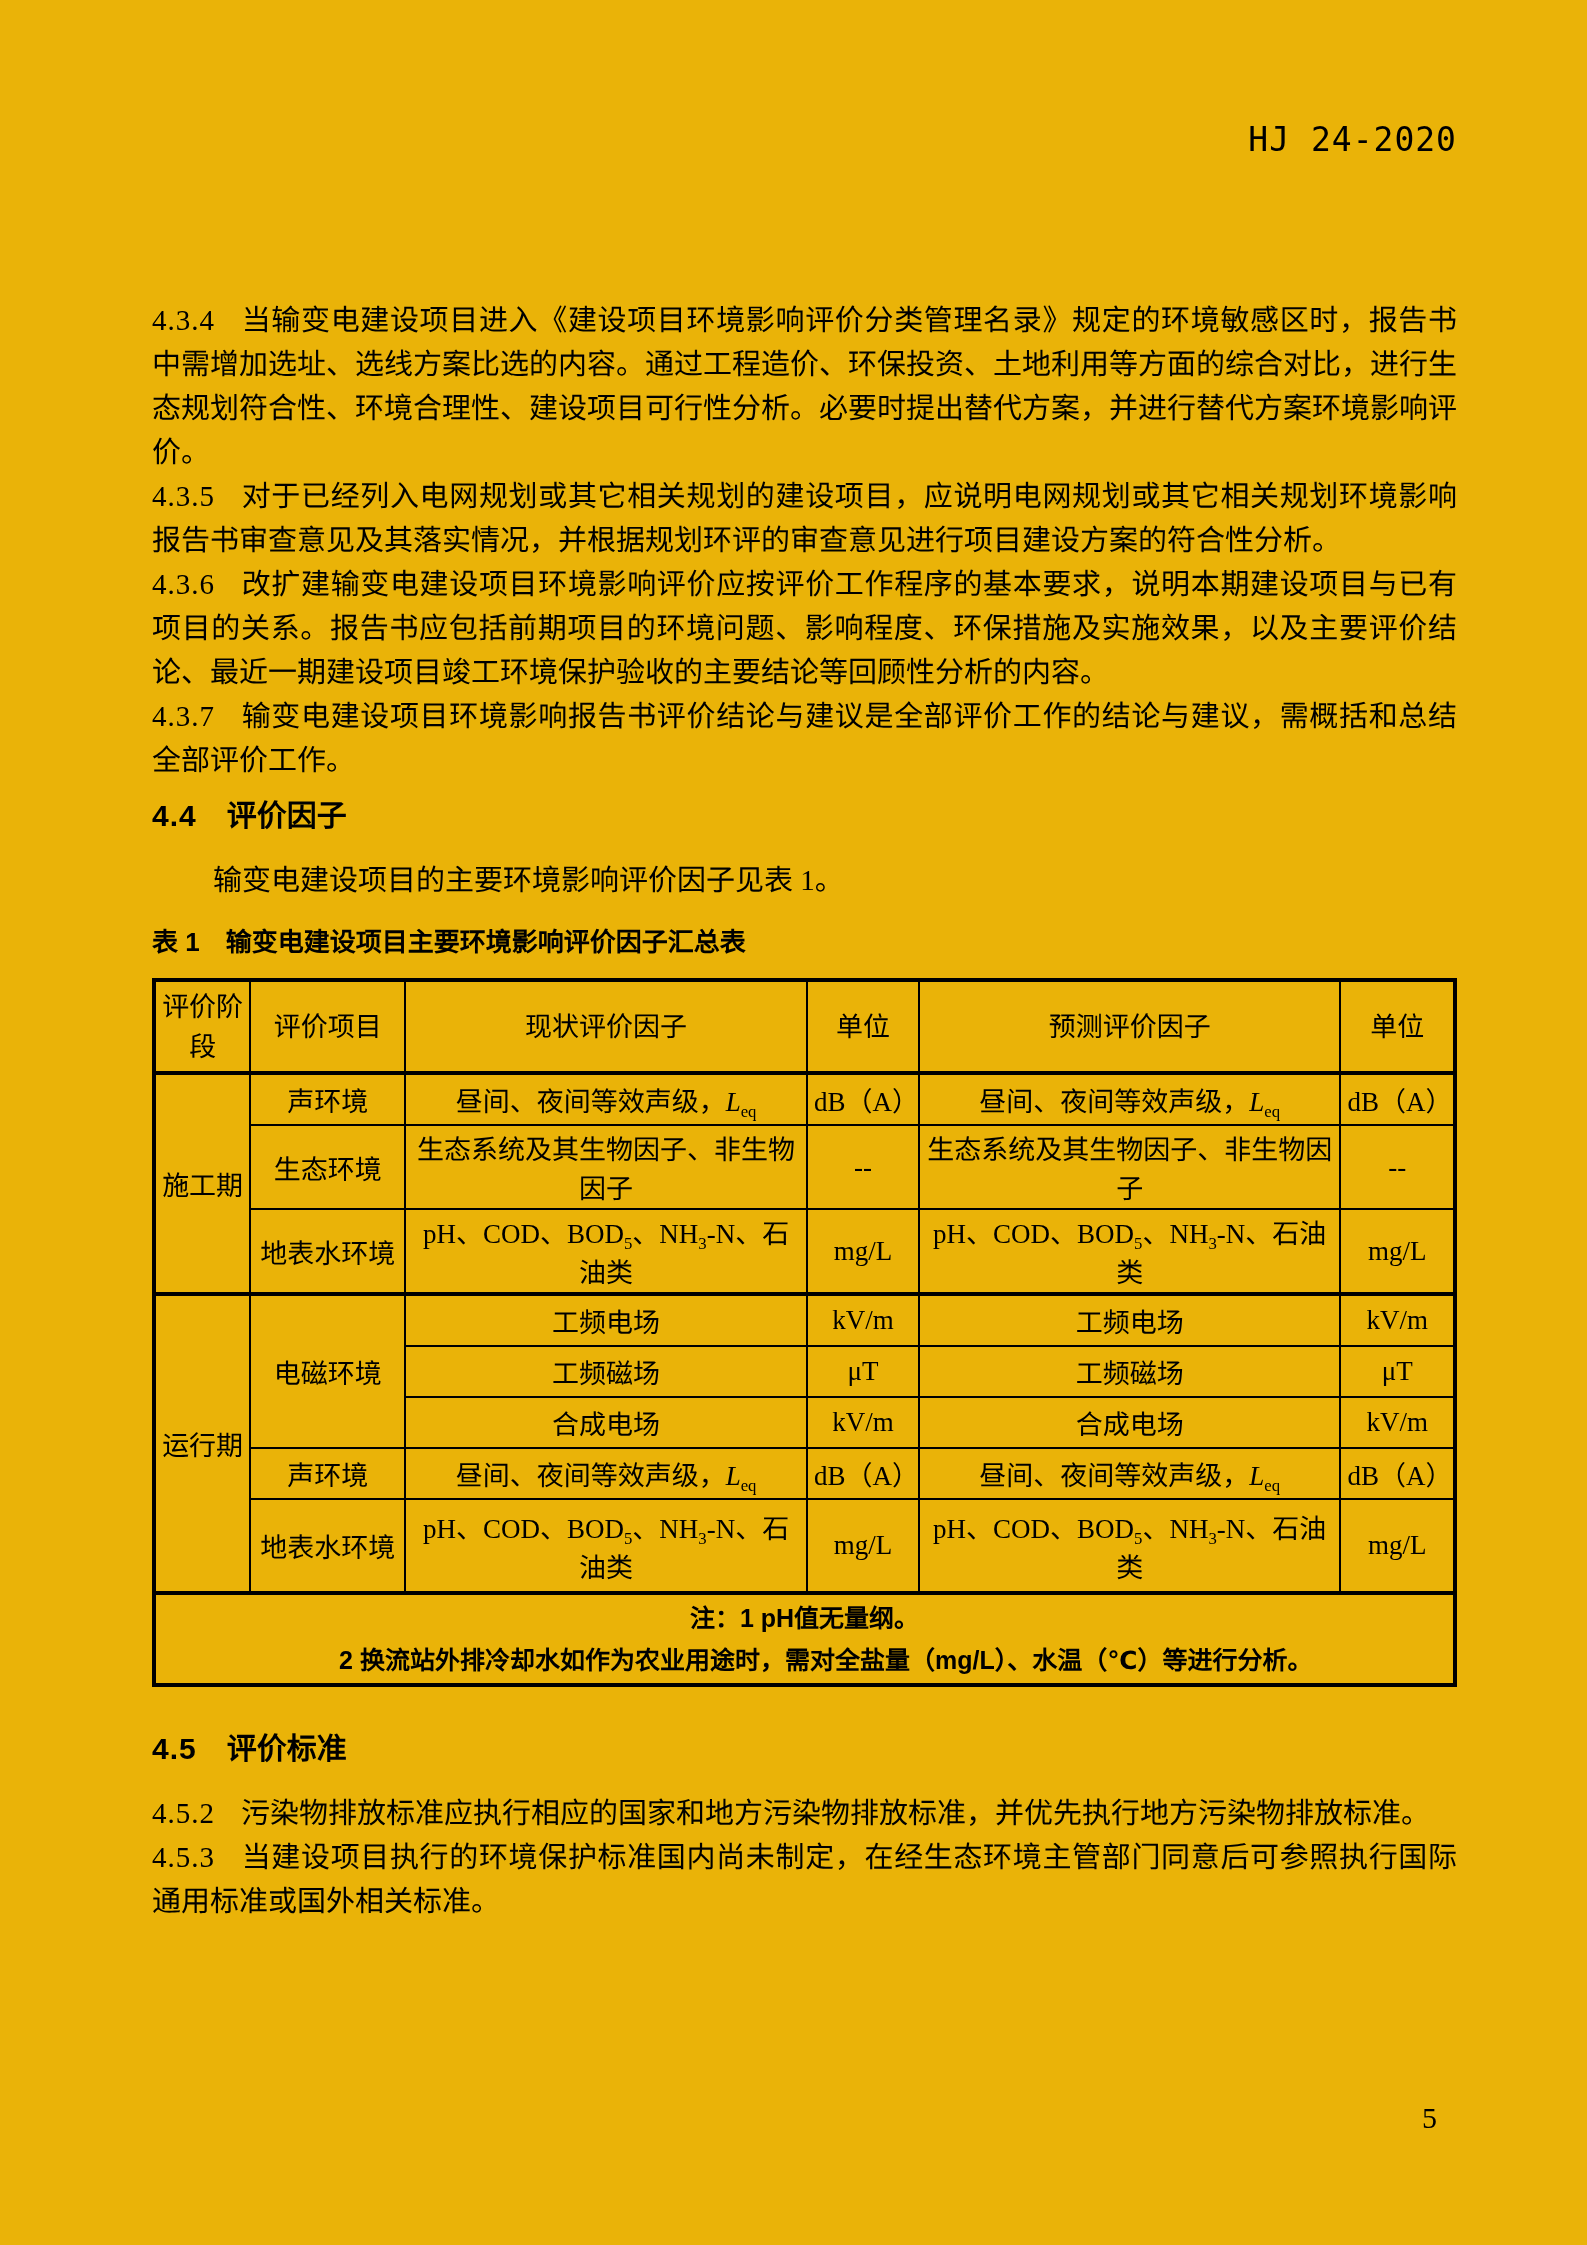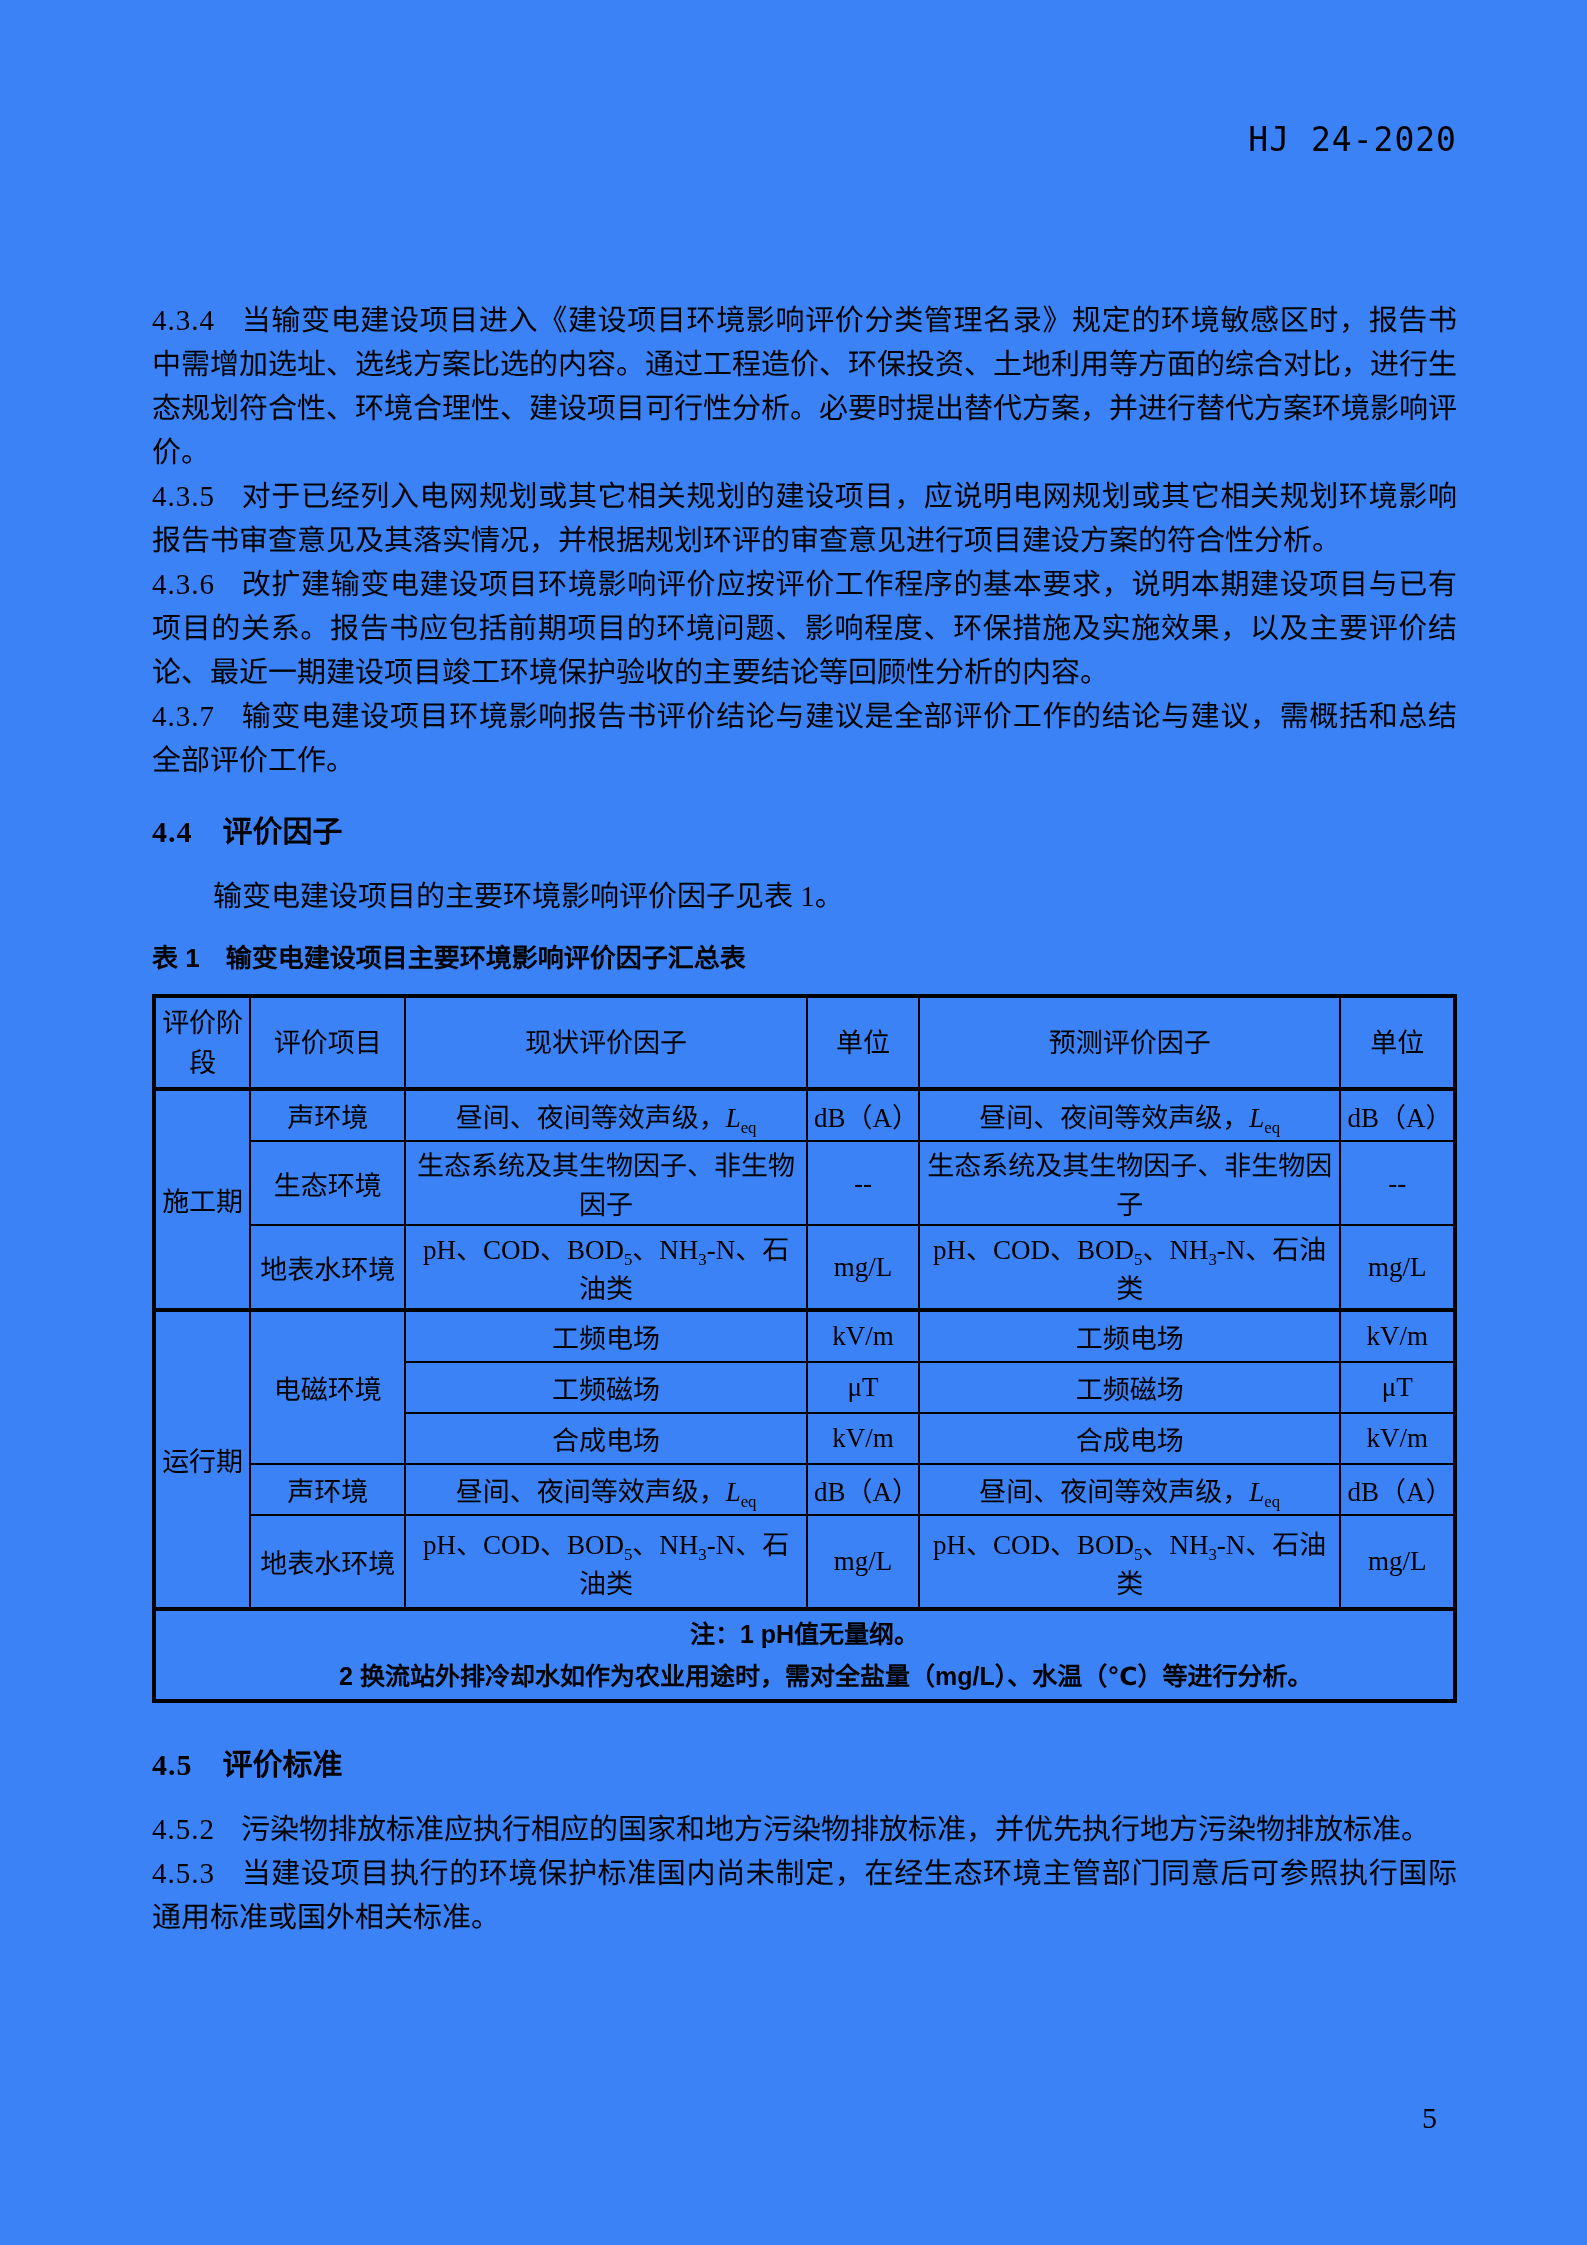"HJ 24-2020" .page { background: #3b82f6 -> #eab308 }
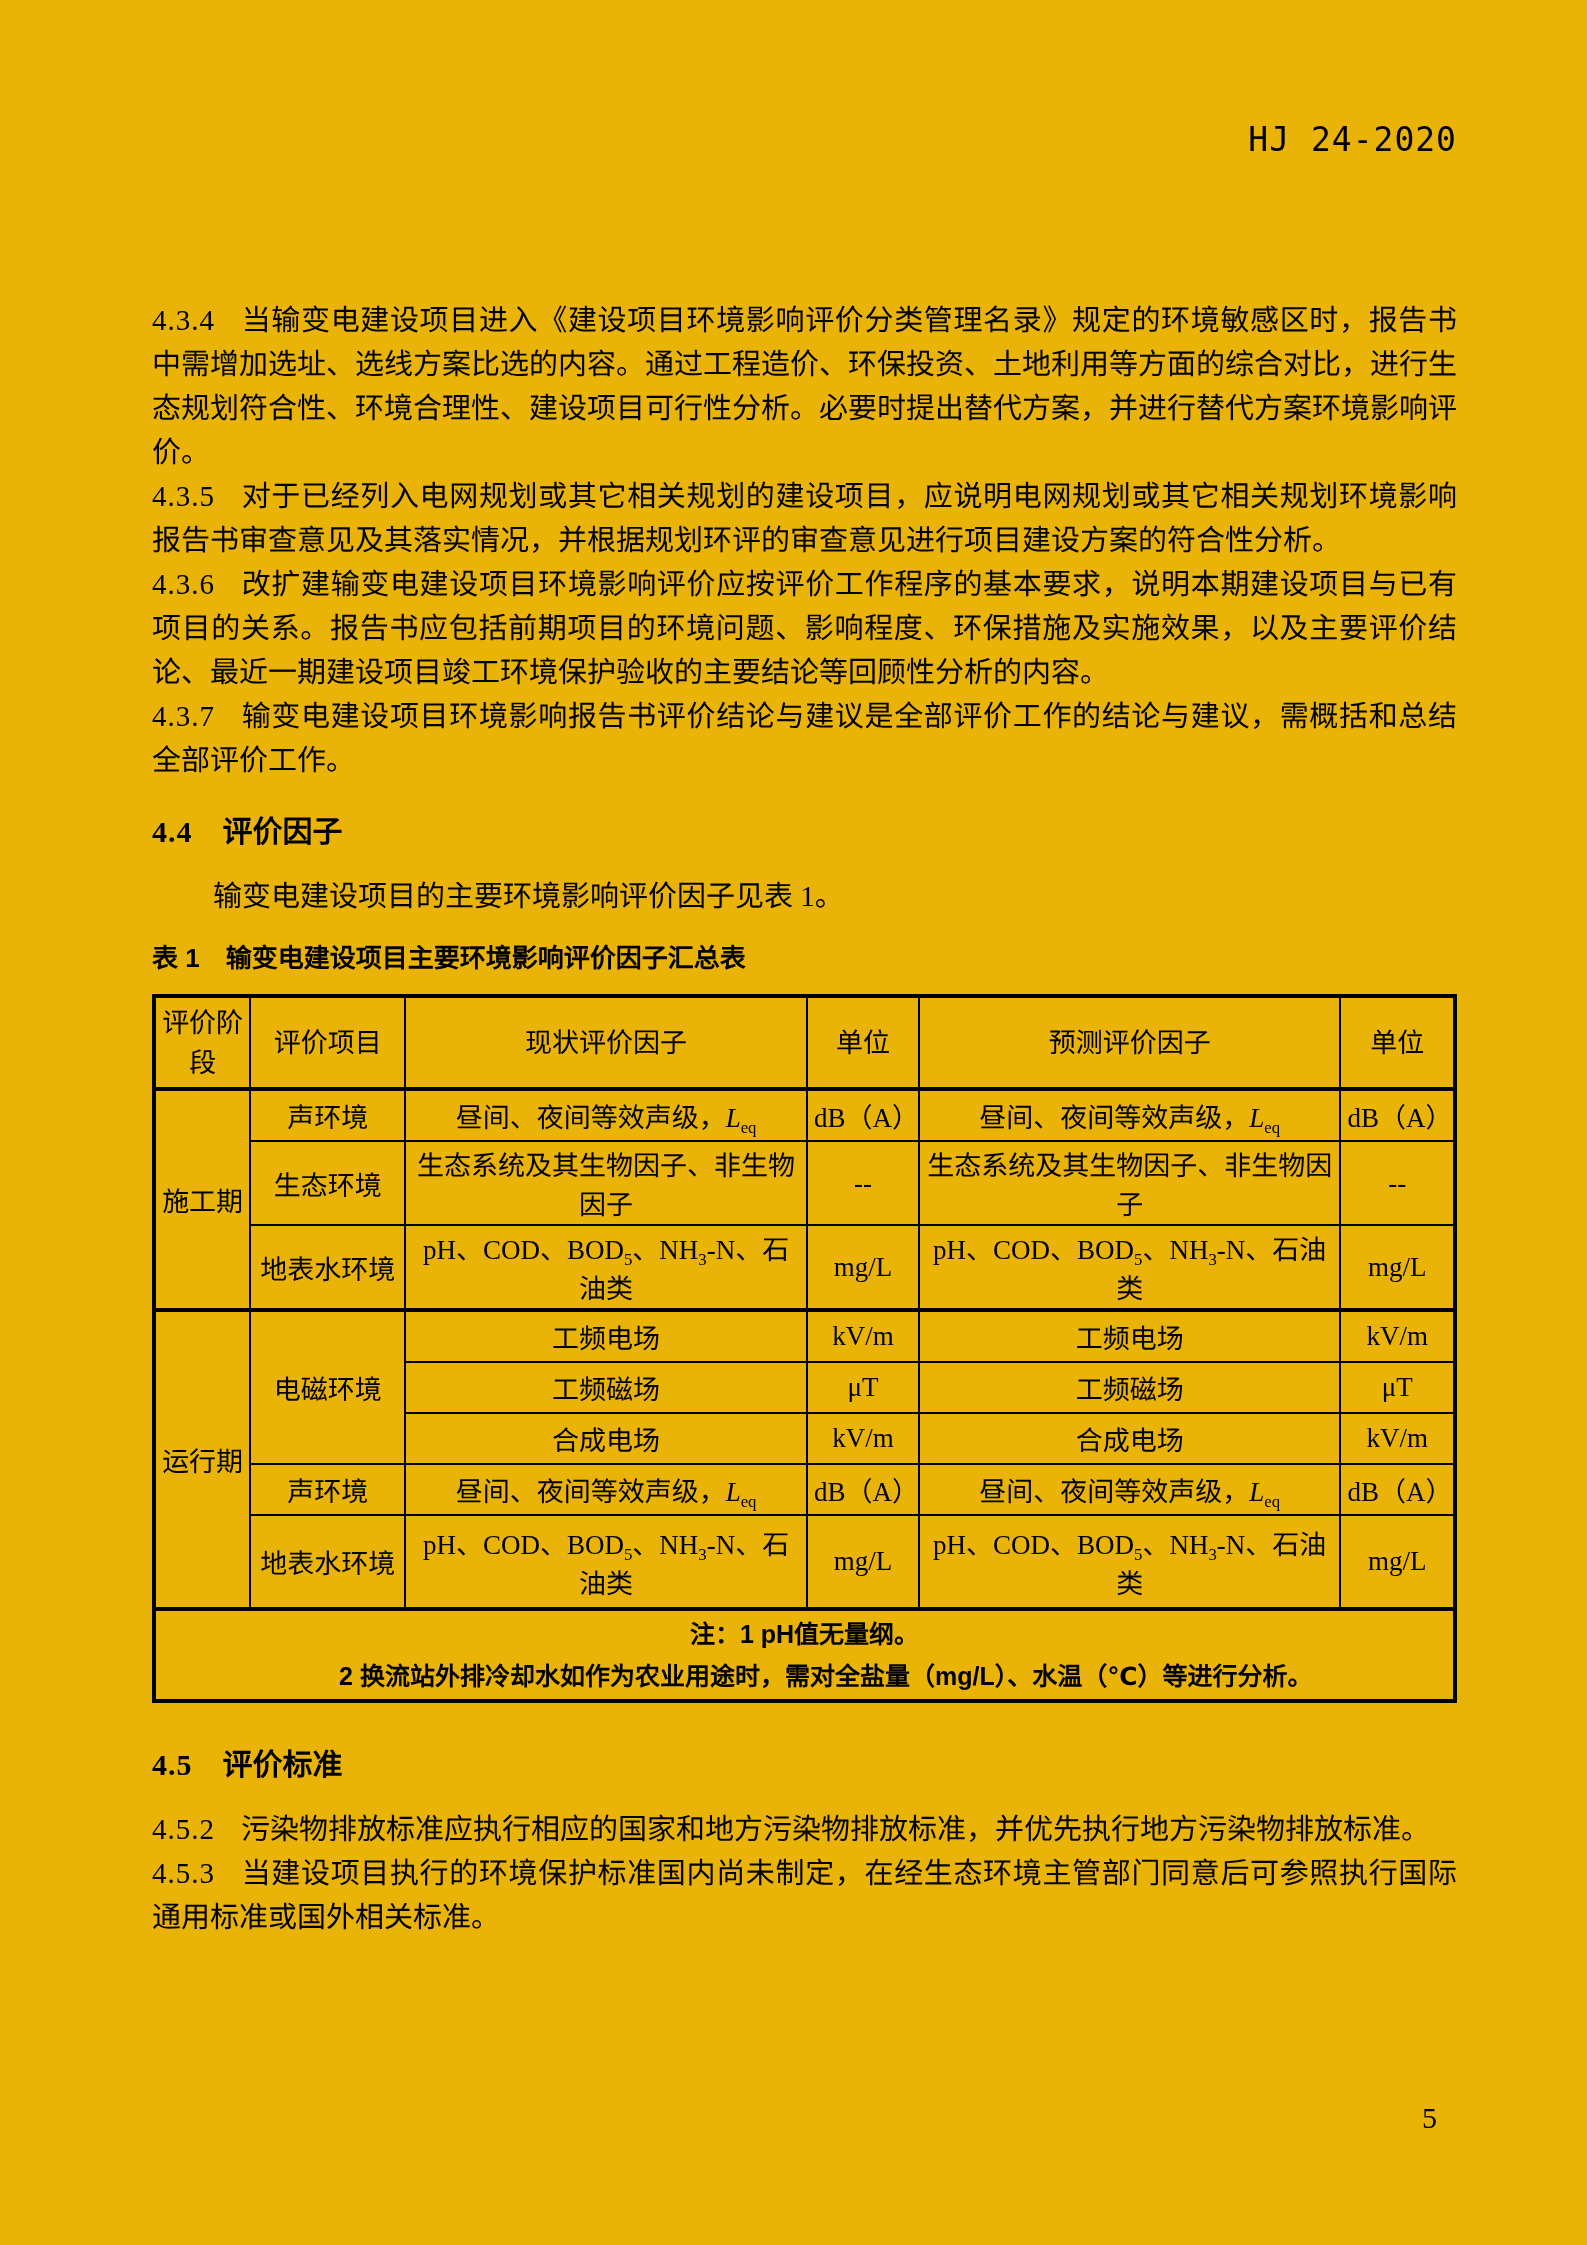"4.4 评价因子" .h2 { font-family: Liberation Serif, serif -> Liberation Sans, sans-serif; margin: 28px 0 20px 0 -> 12px 0 20px 0 }
